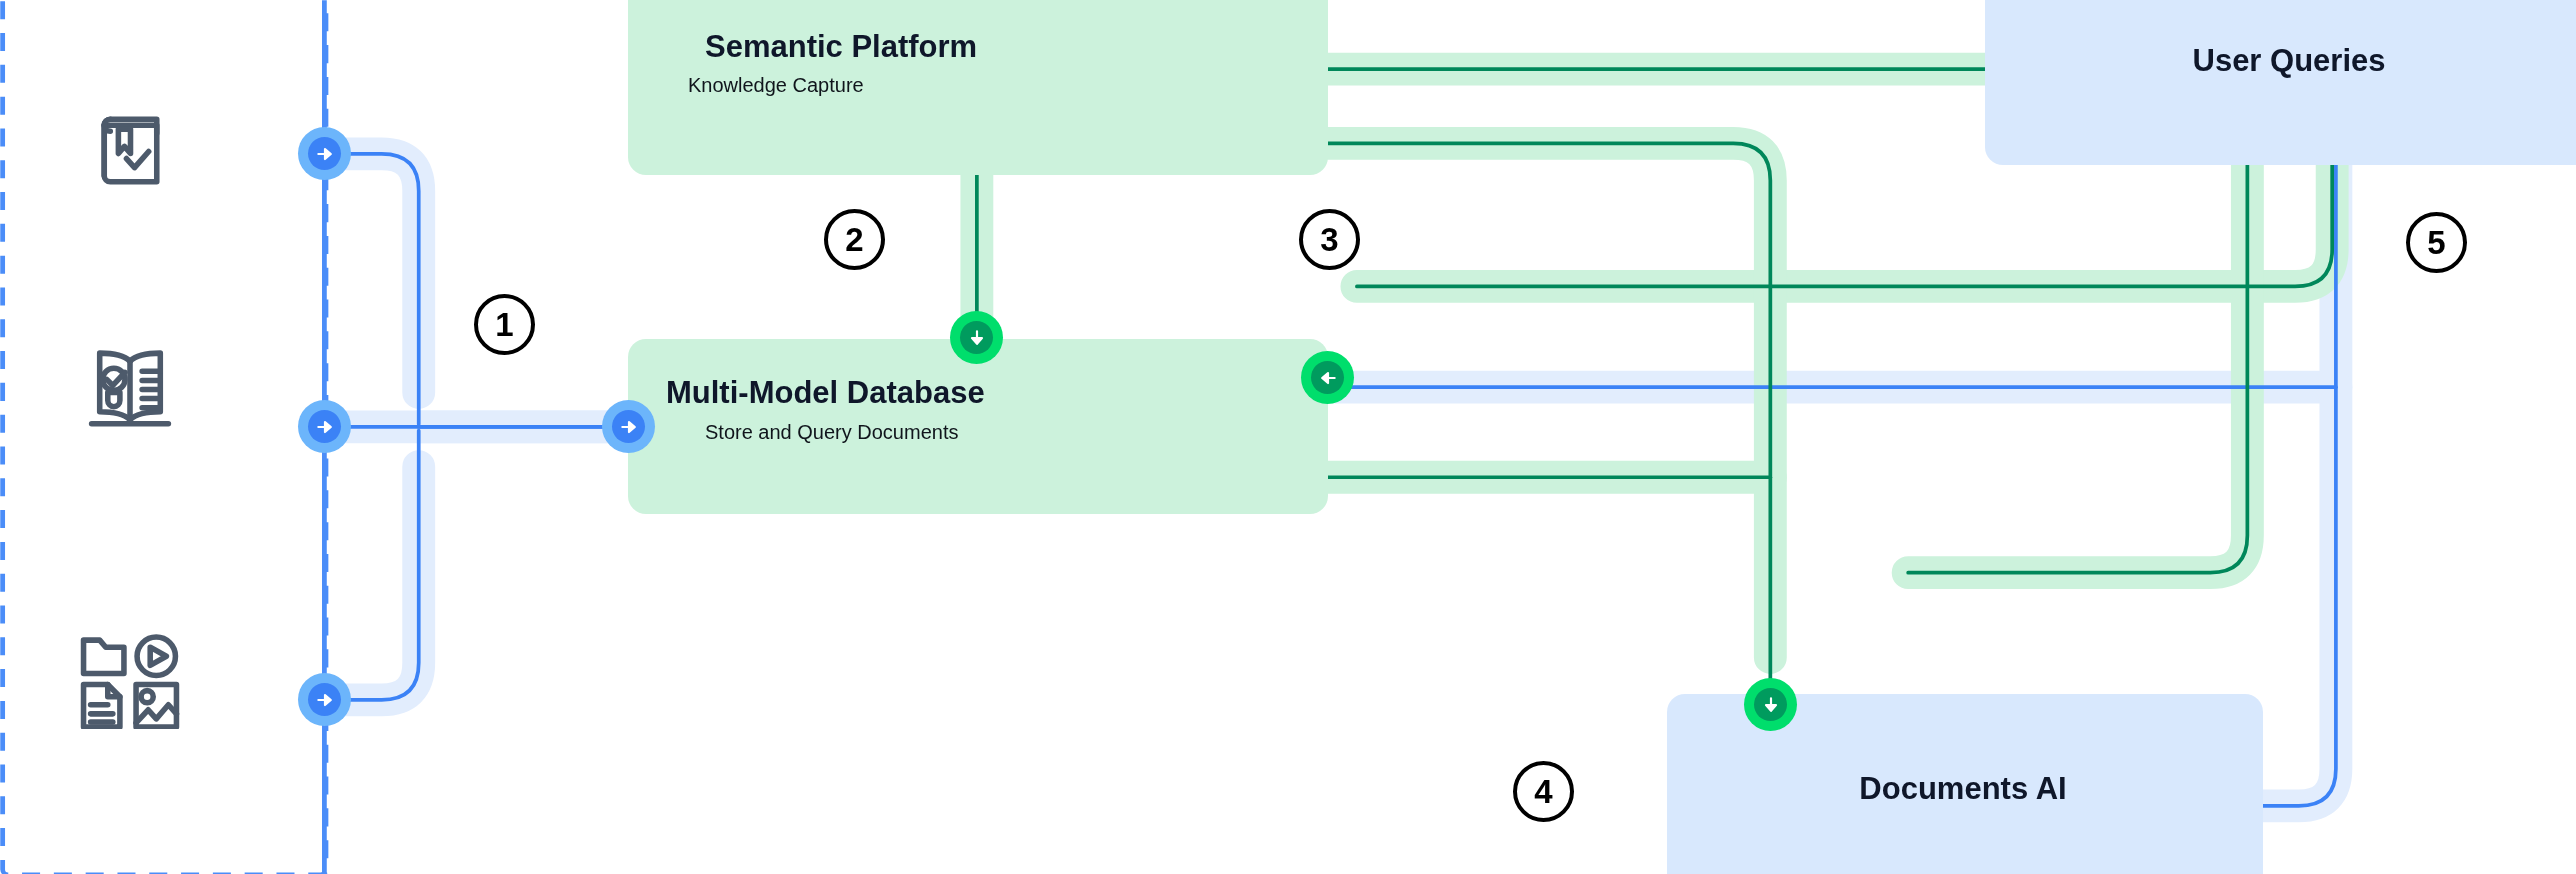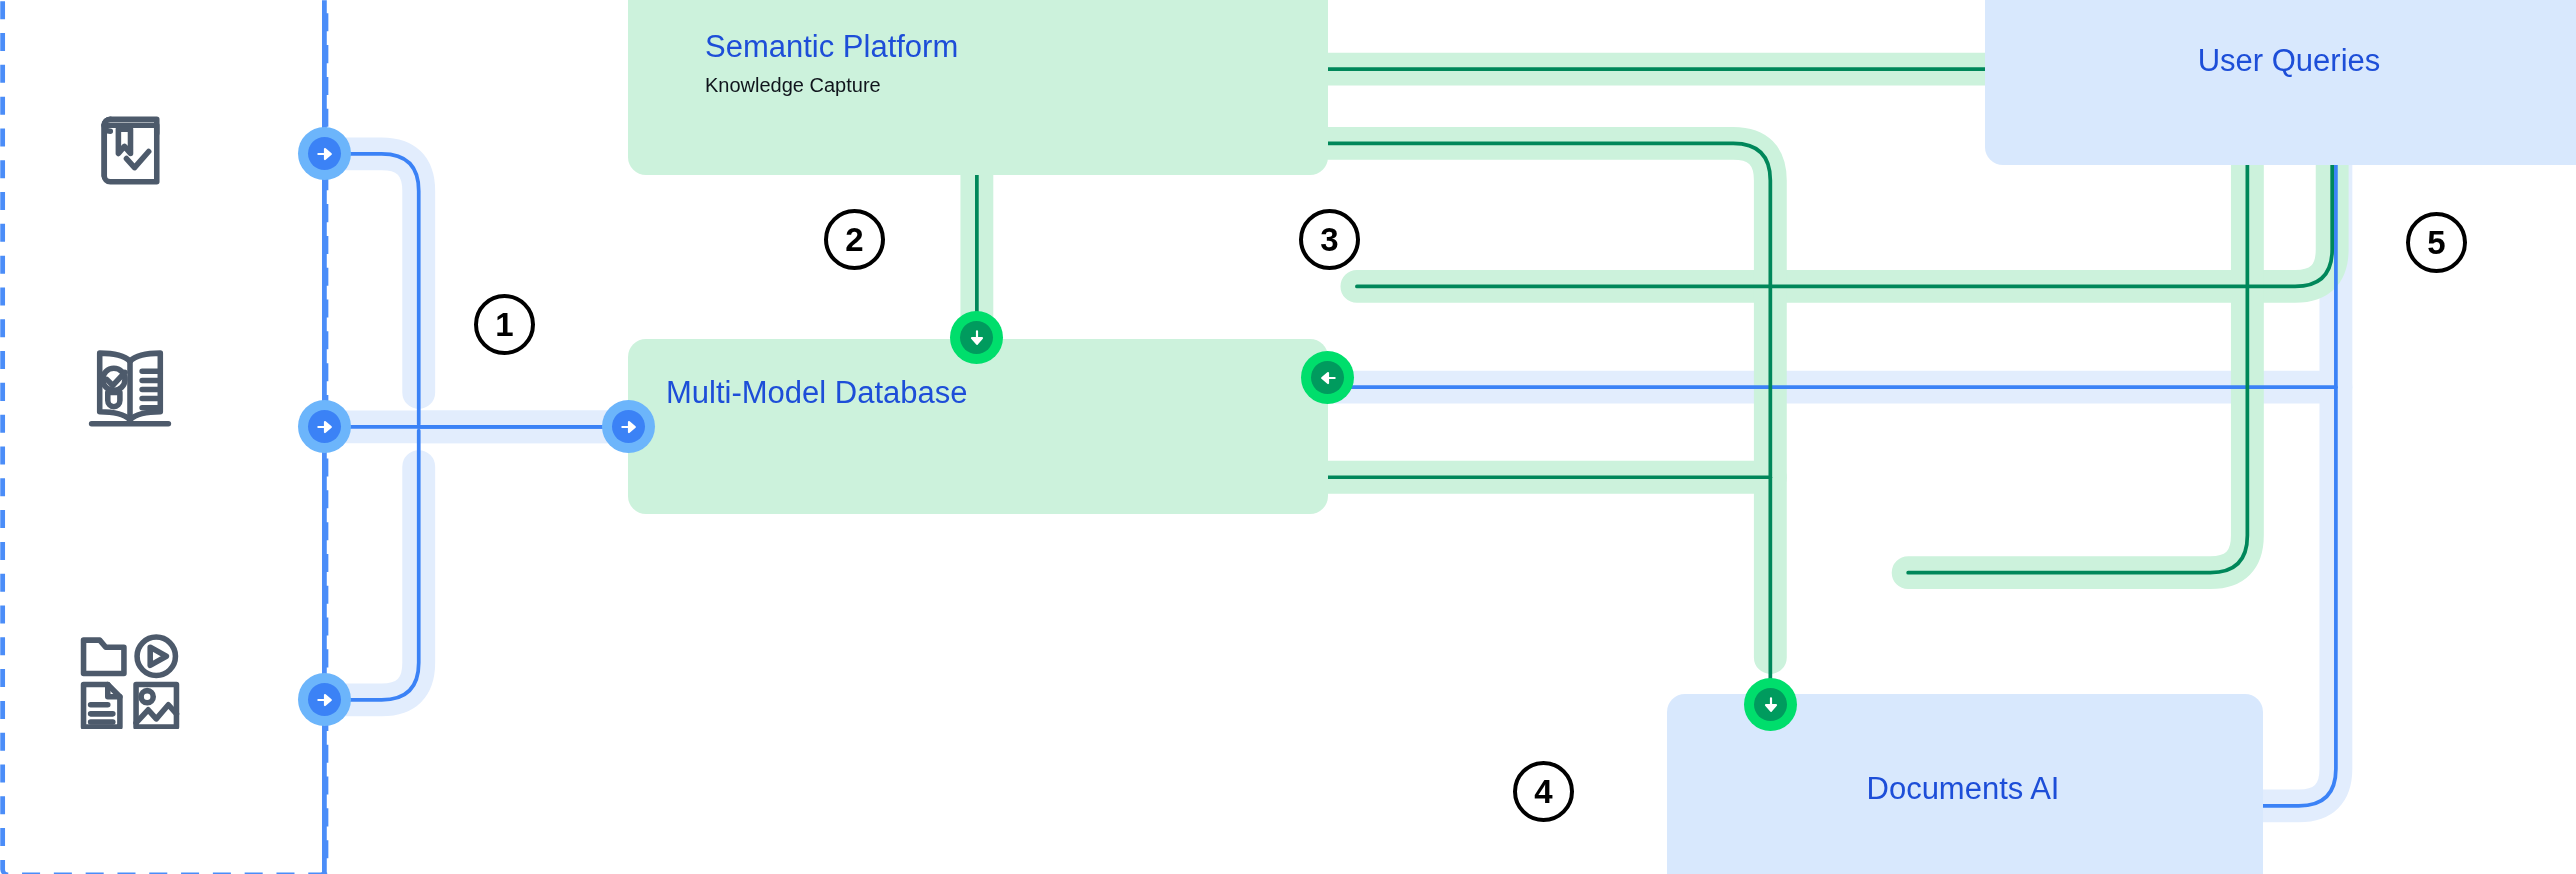"Semantic Platform" .node-title { color: #1d4ed8 -> #0f172a; font-weight: normal -> bold }
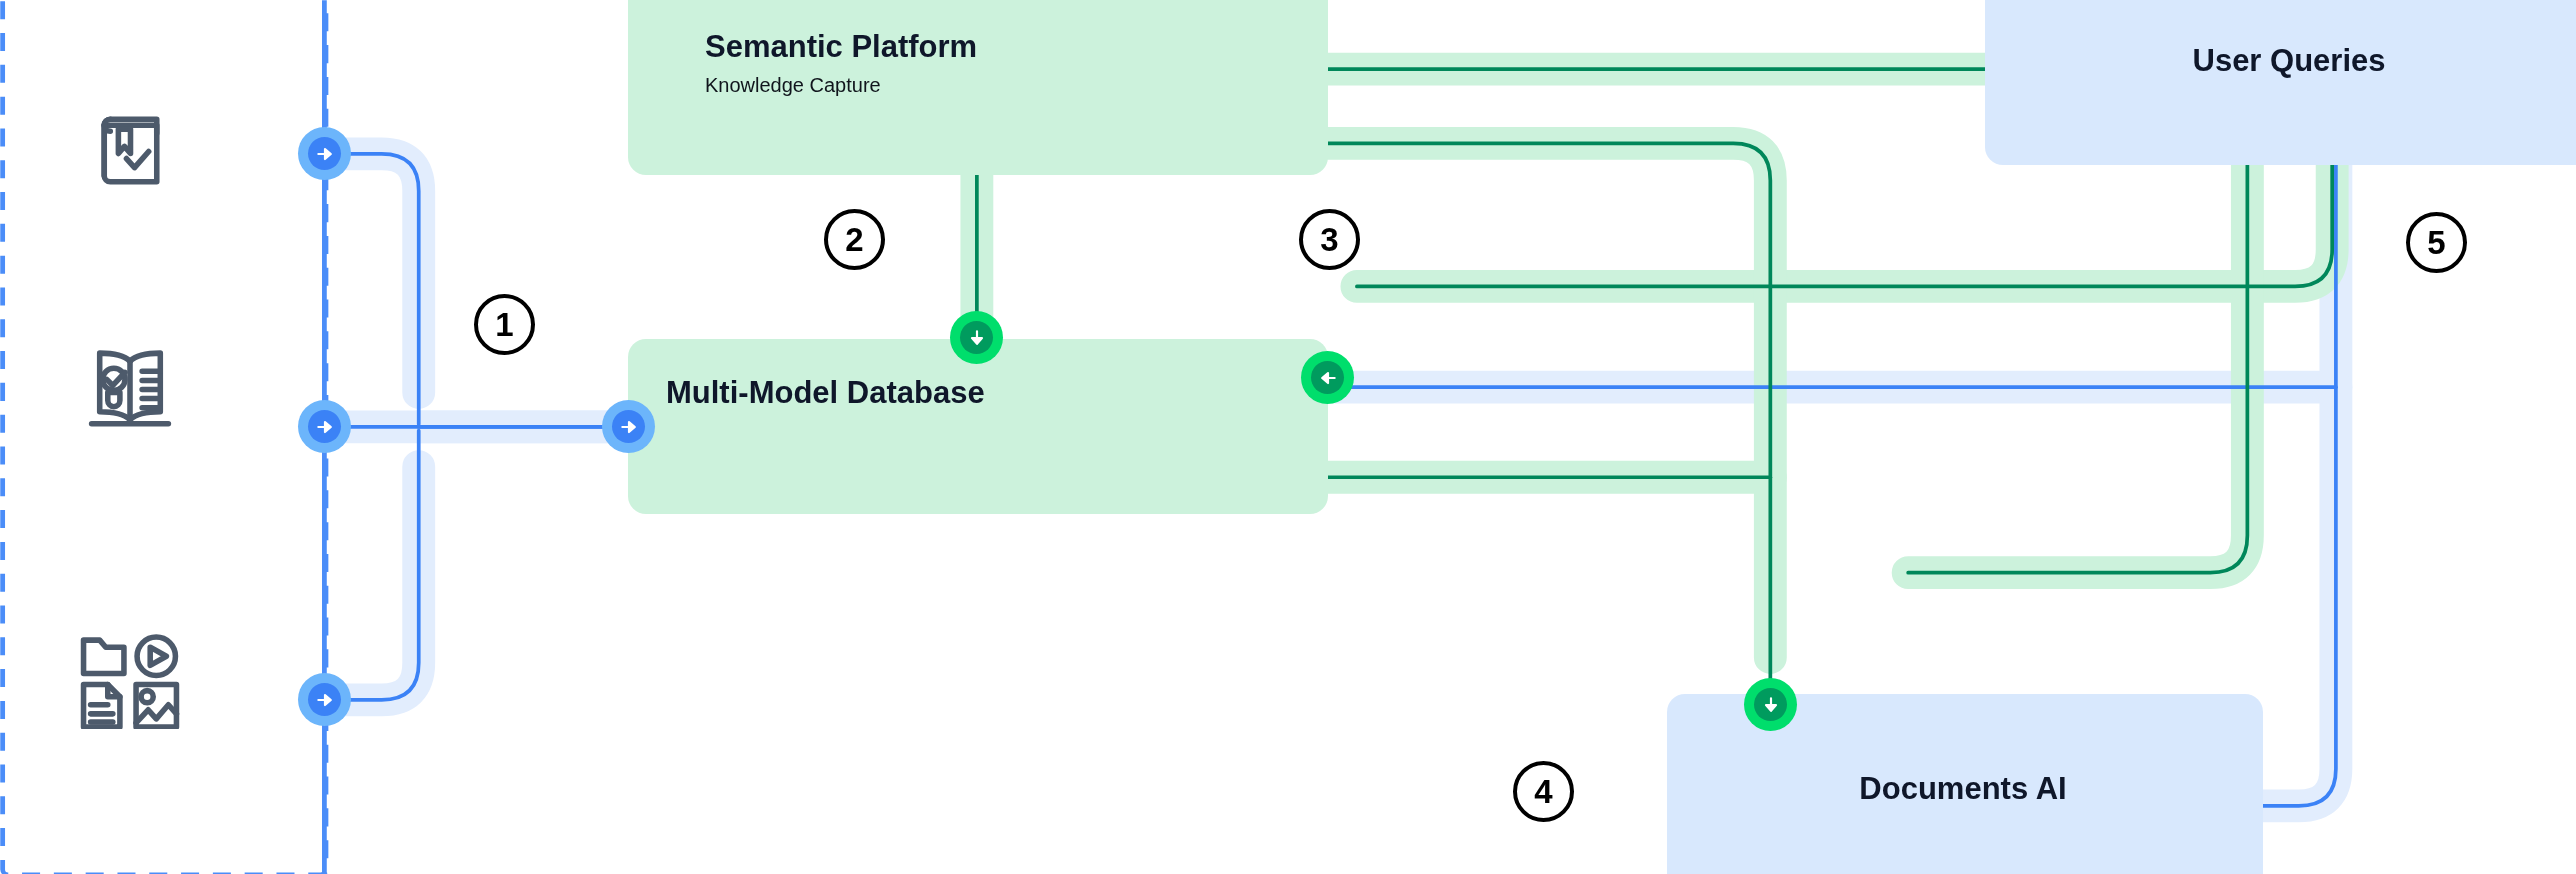"Knowledge Capture" div.node-sub { padding-left: 77px -> 60px }
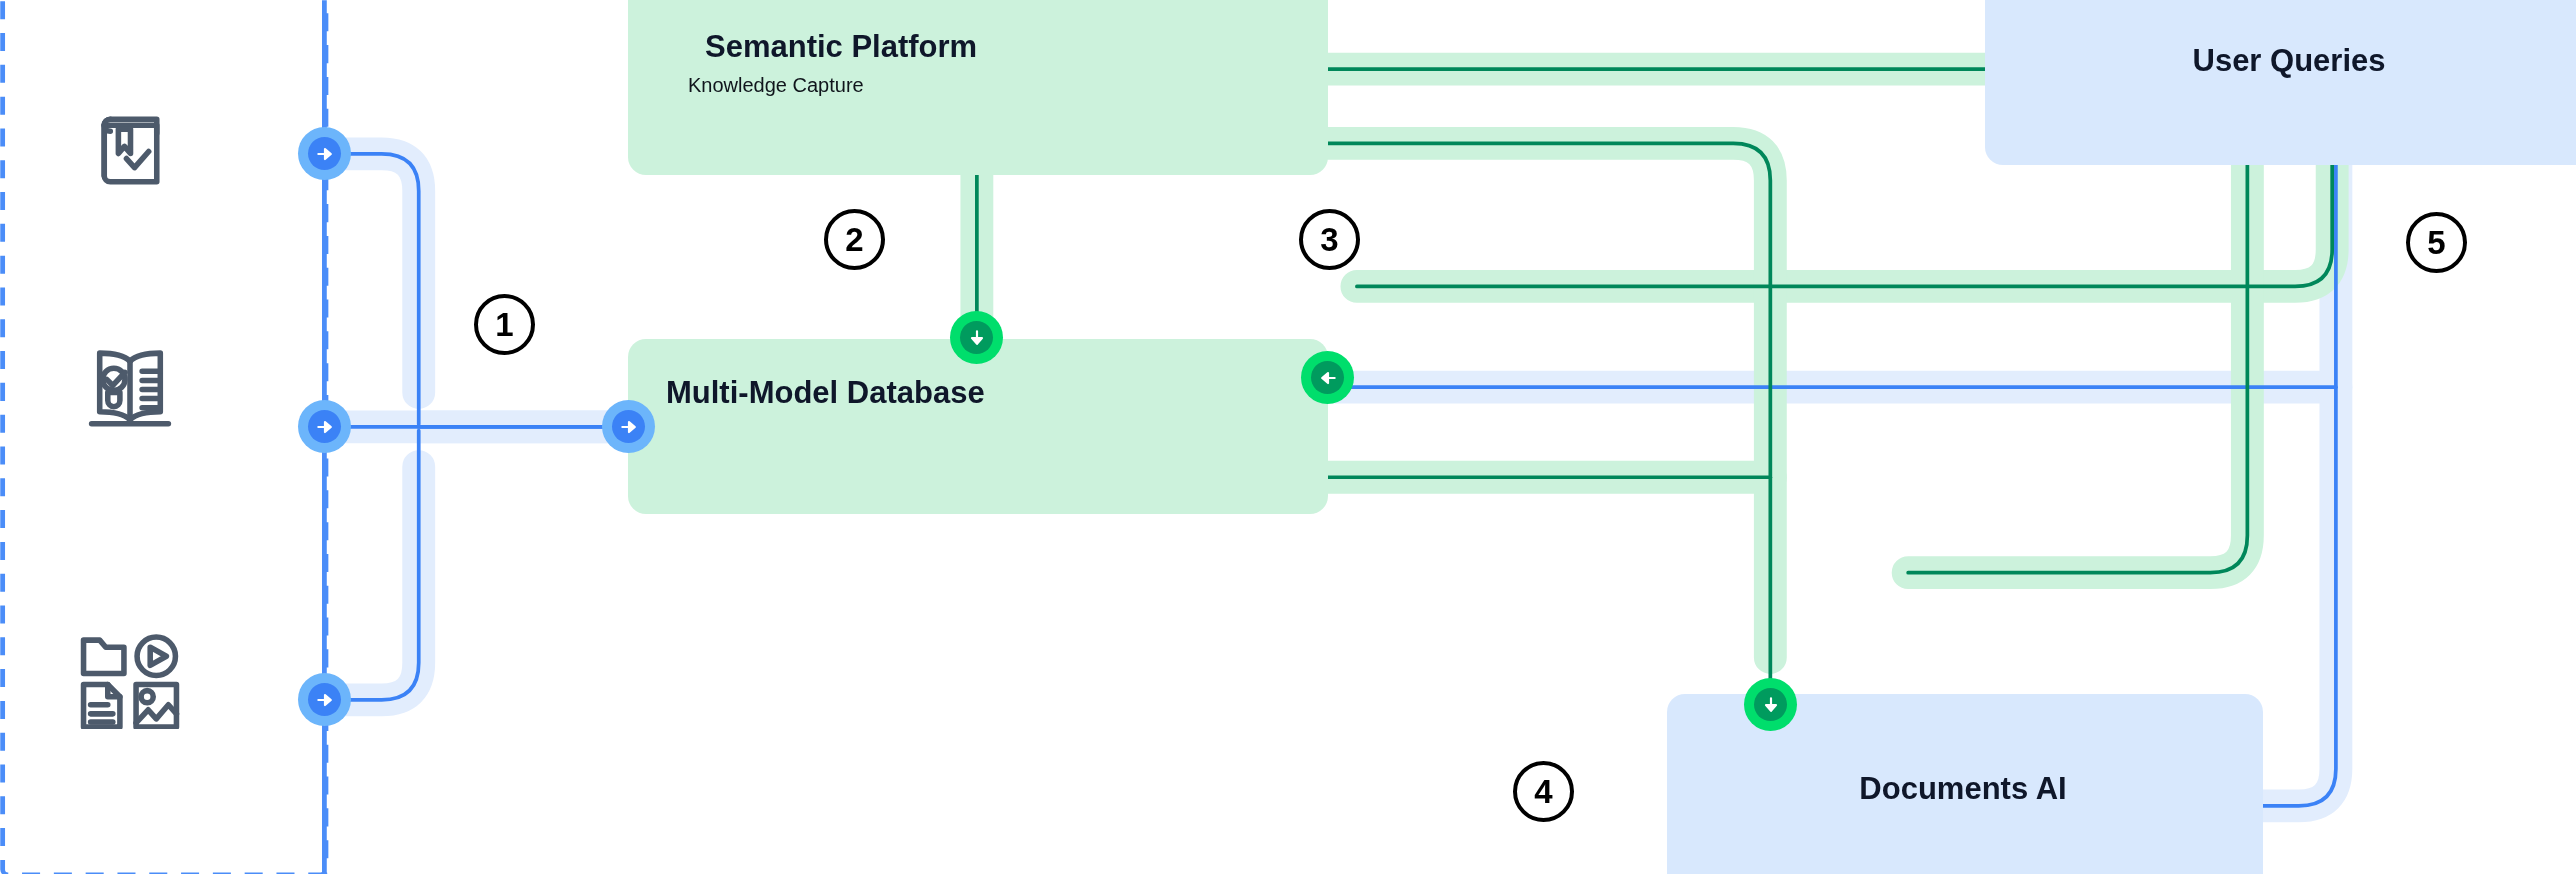"Store and Query Documents" div.node-sub { html: none -> <div>Store and Query Documents</div> }
